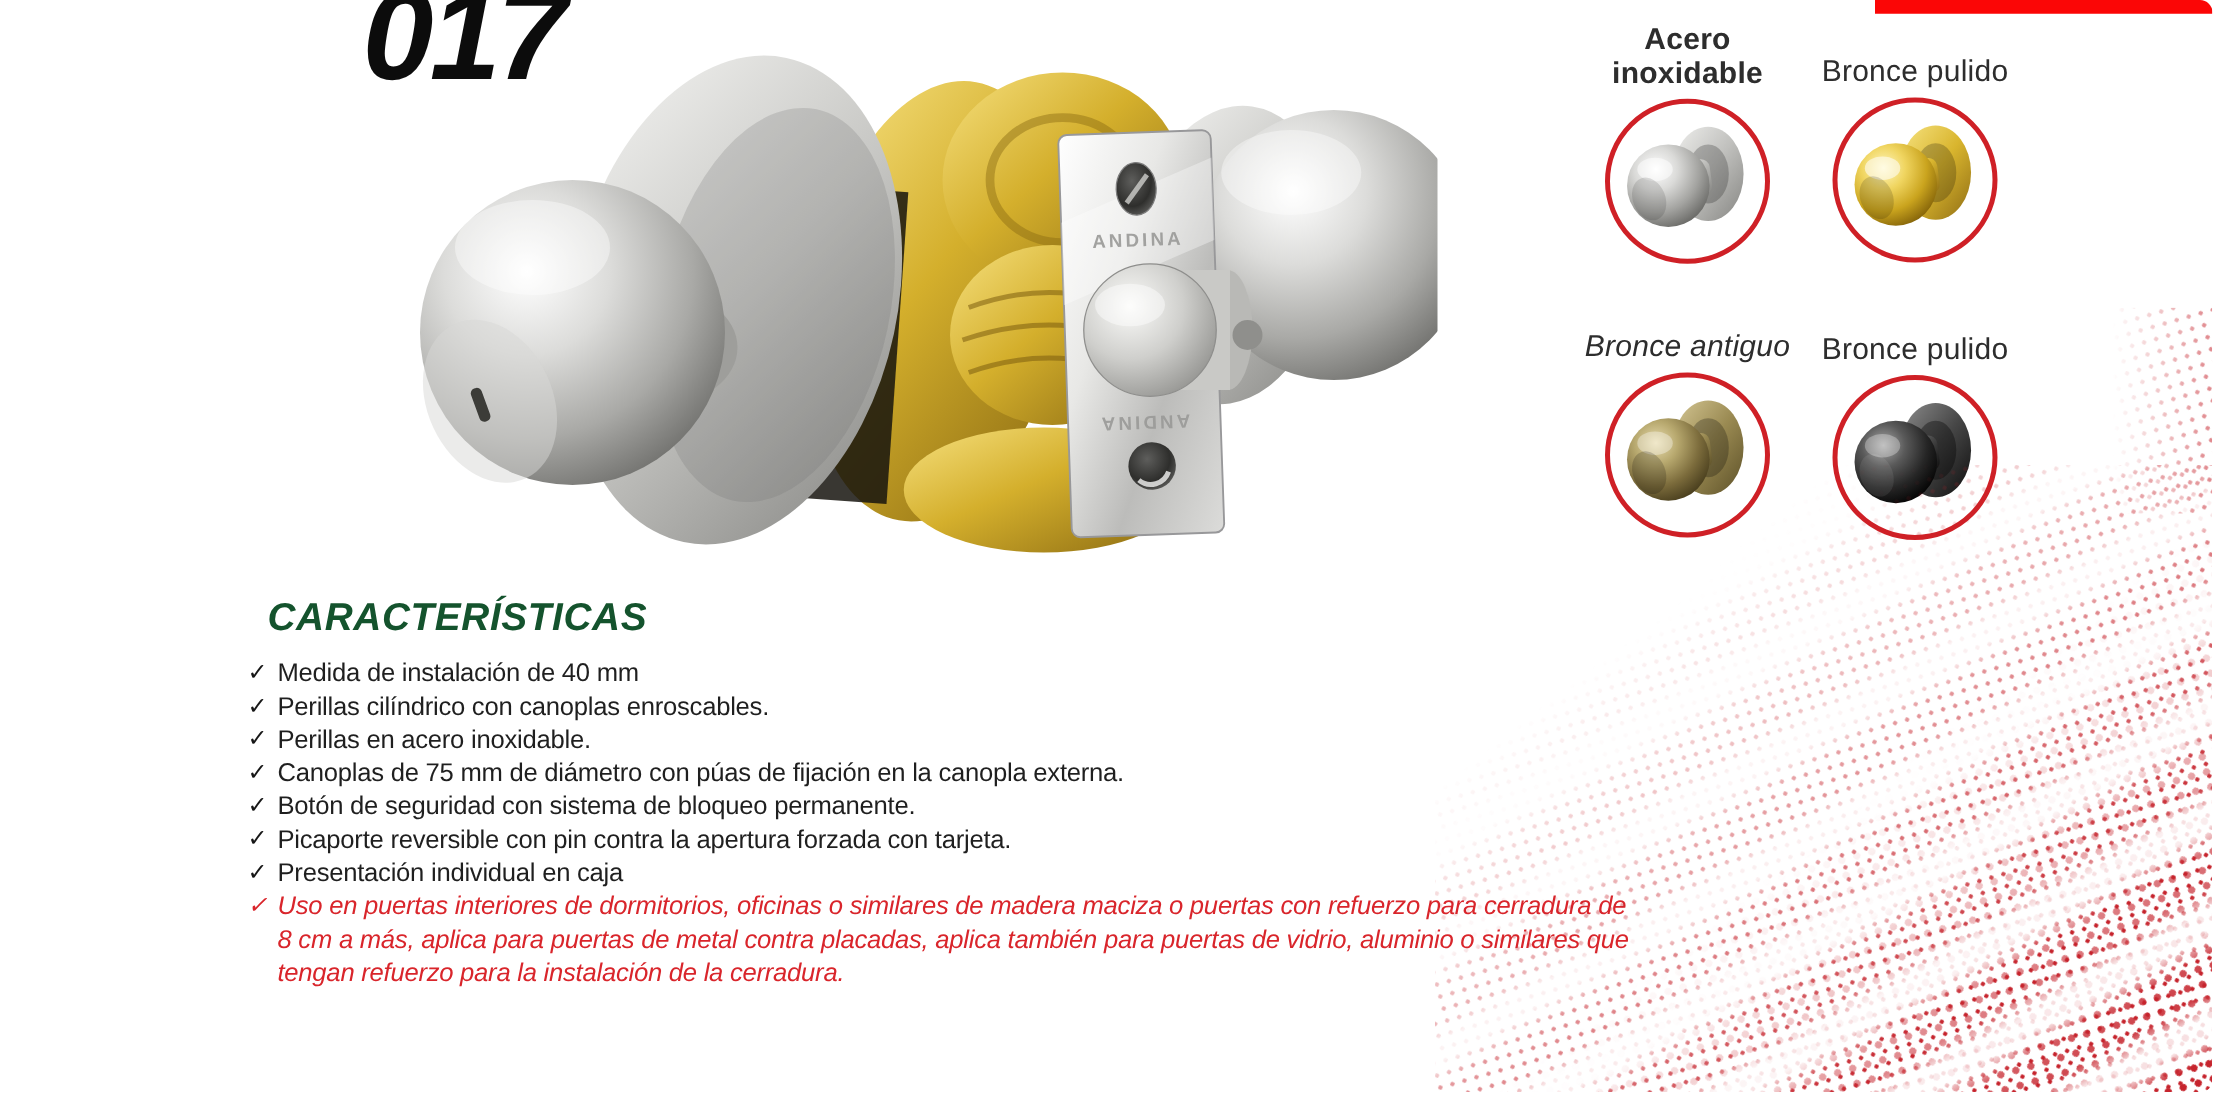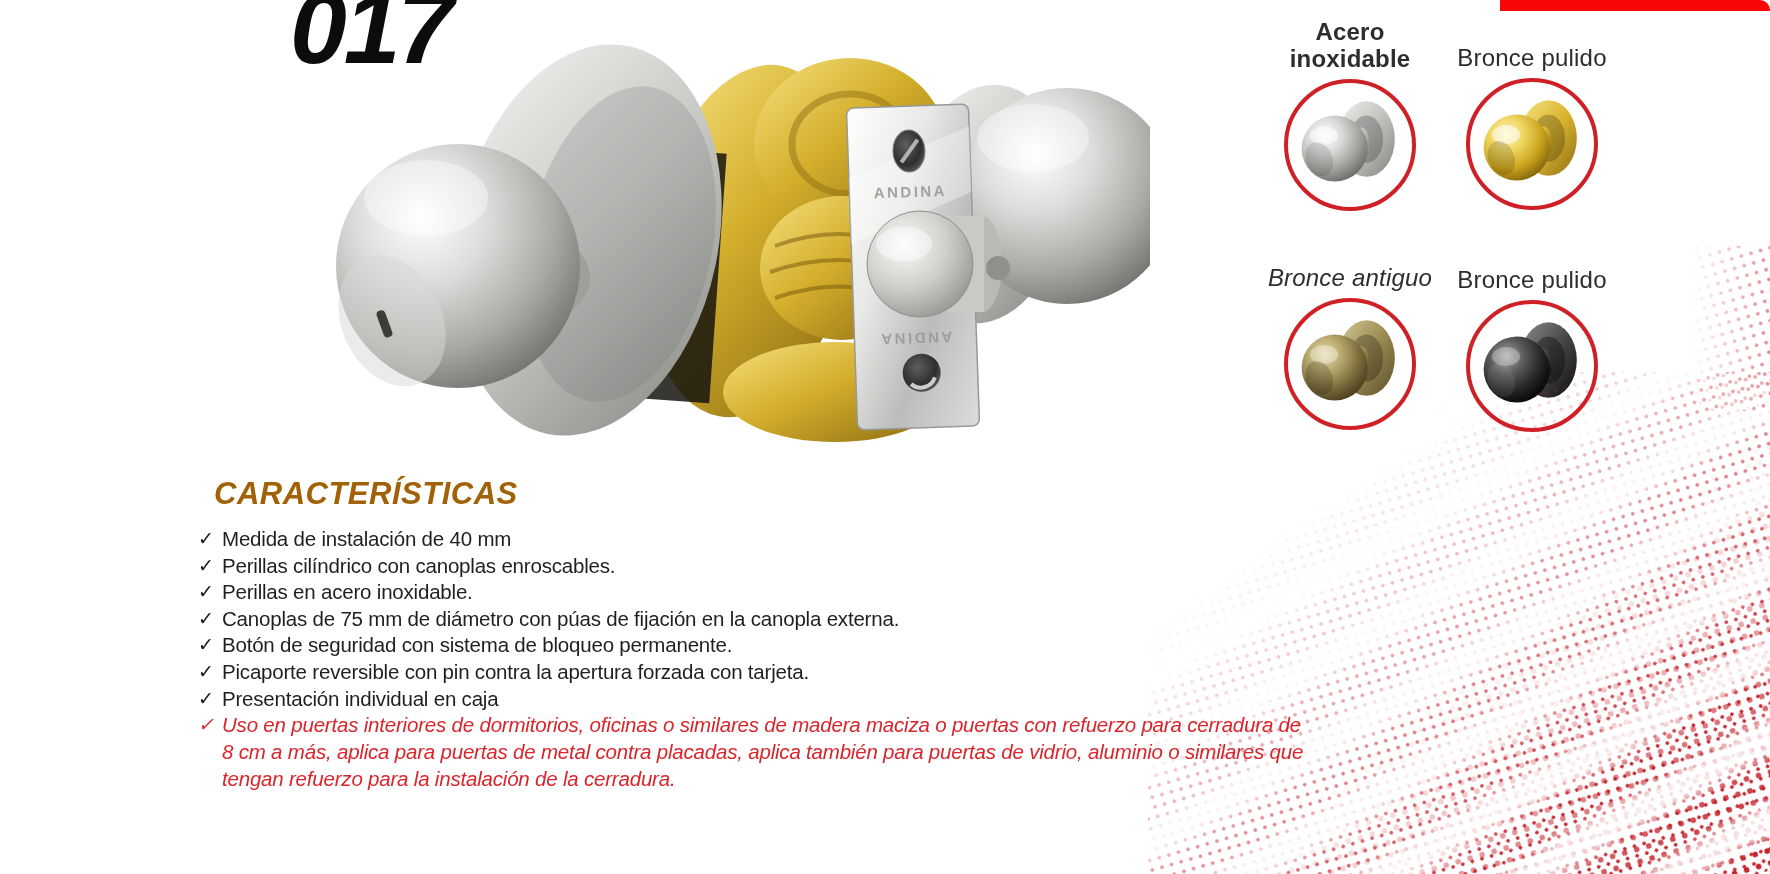"CARACTERÍSTICAS" .section-title { color: #a16207 -> #14532d }
